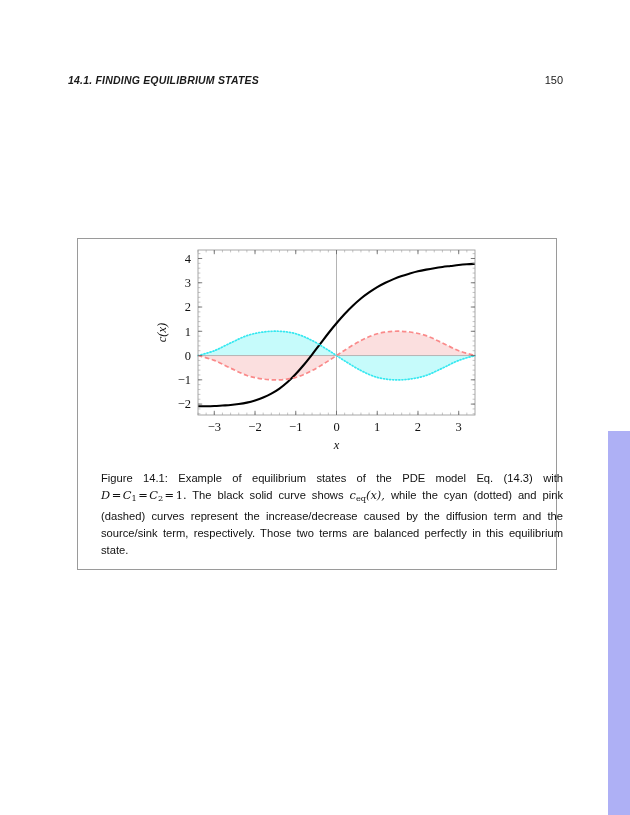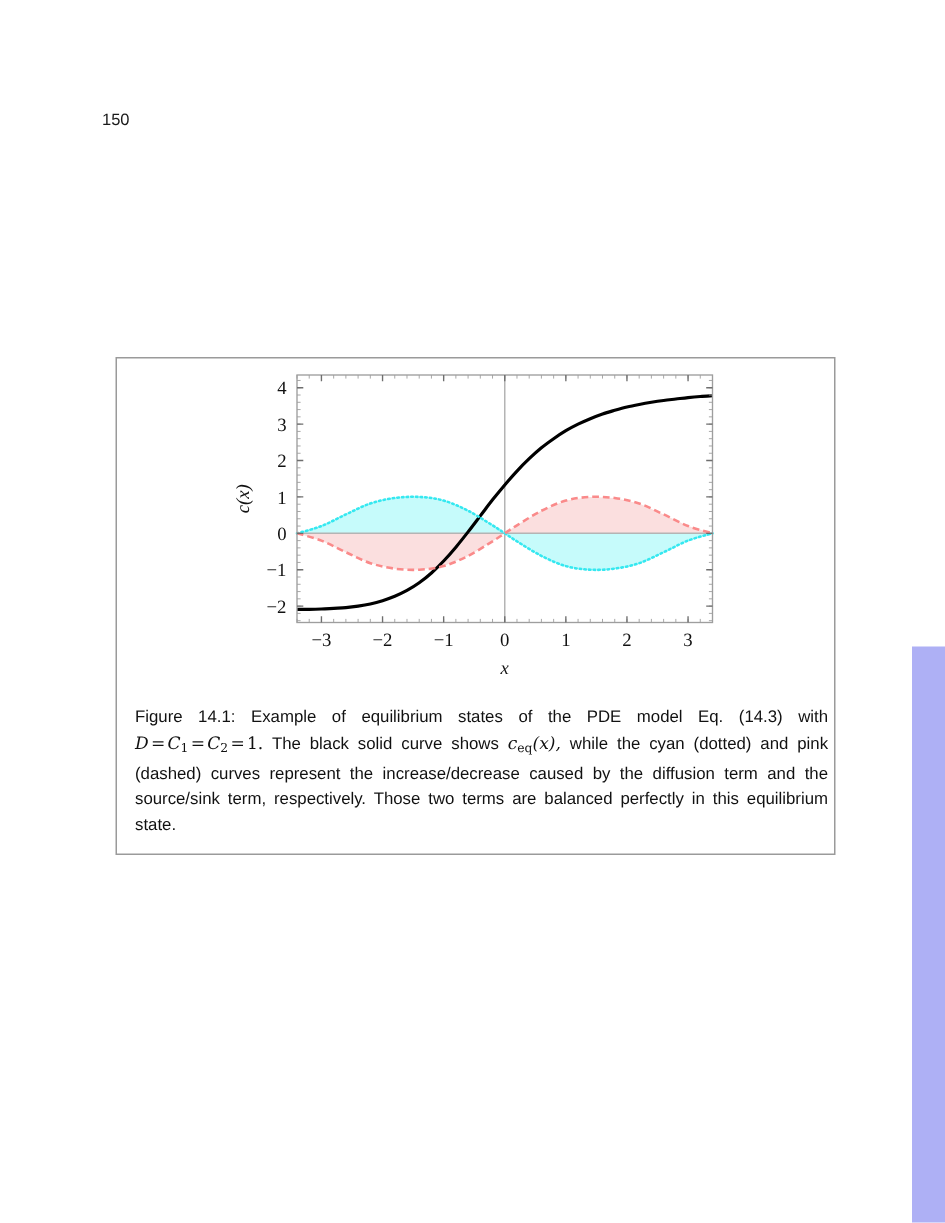"14.1. FINDING EQUILIBRIUM STATES" span { html: none -> <span>14.1. FINDING EQUILIBRIUM STATES</span> }
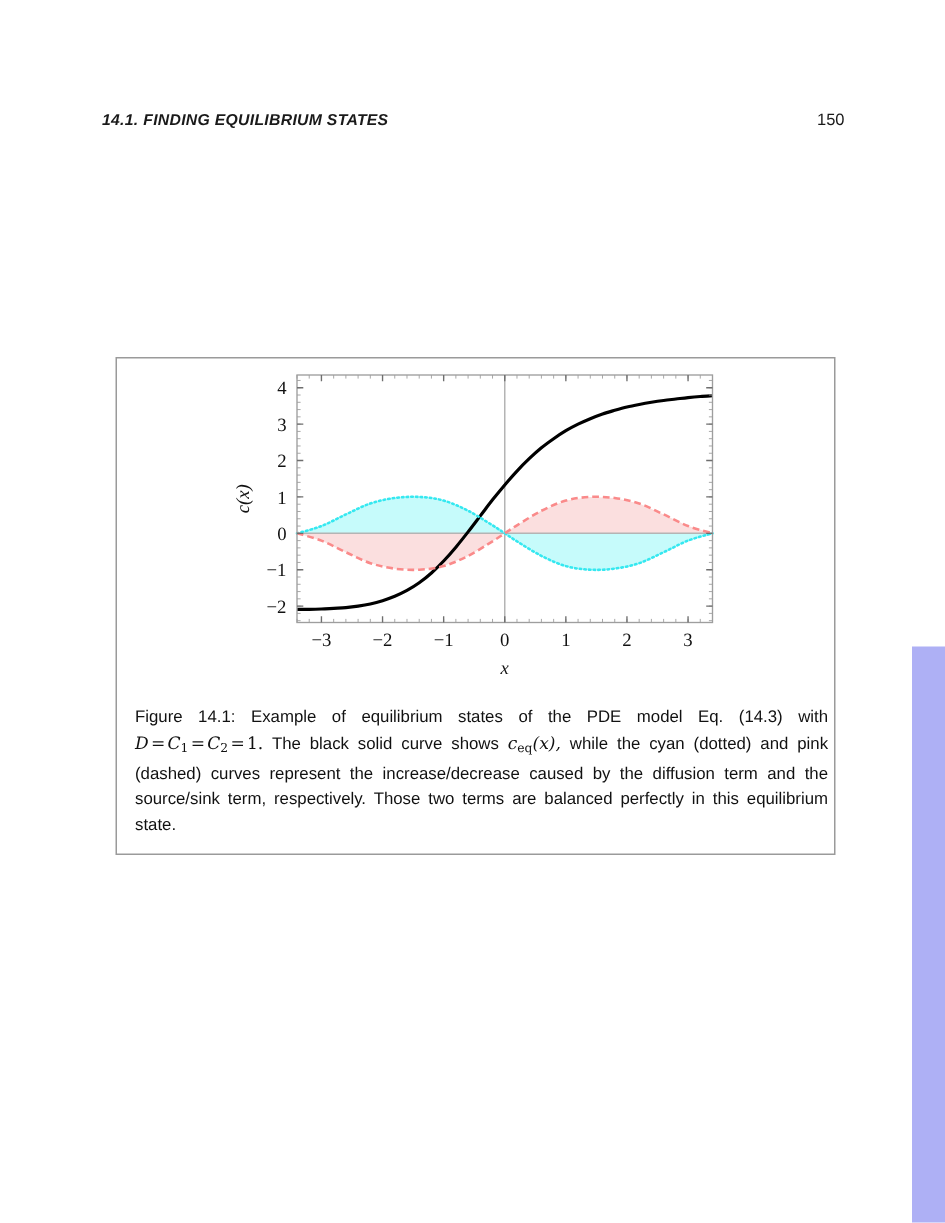"Figure 14.1: Example of equilibrium" #figure-caption { left: 12px -> 23px }
